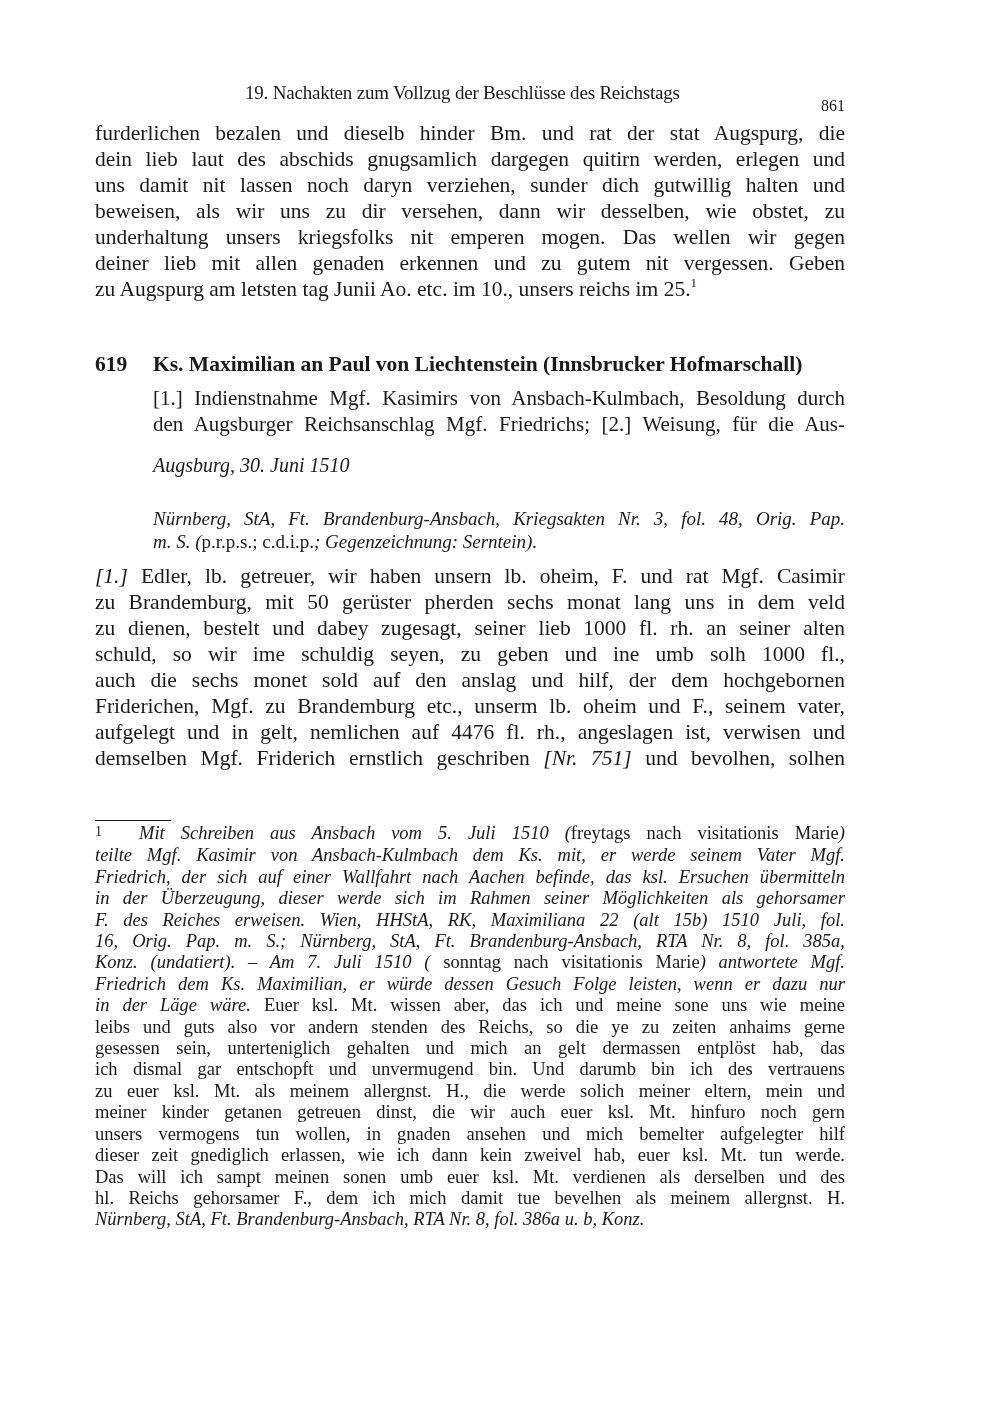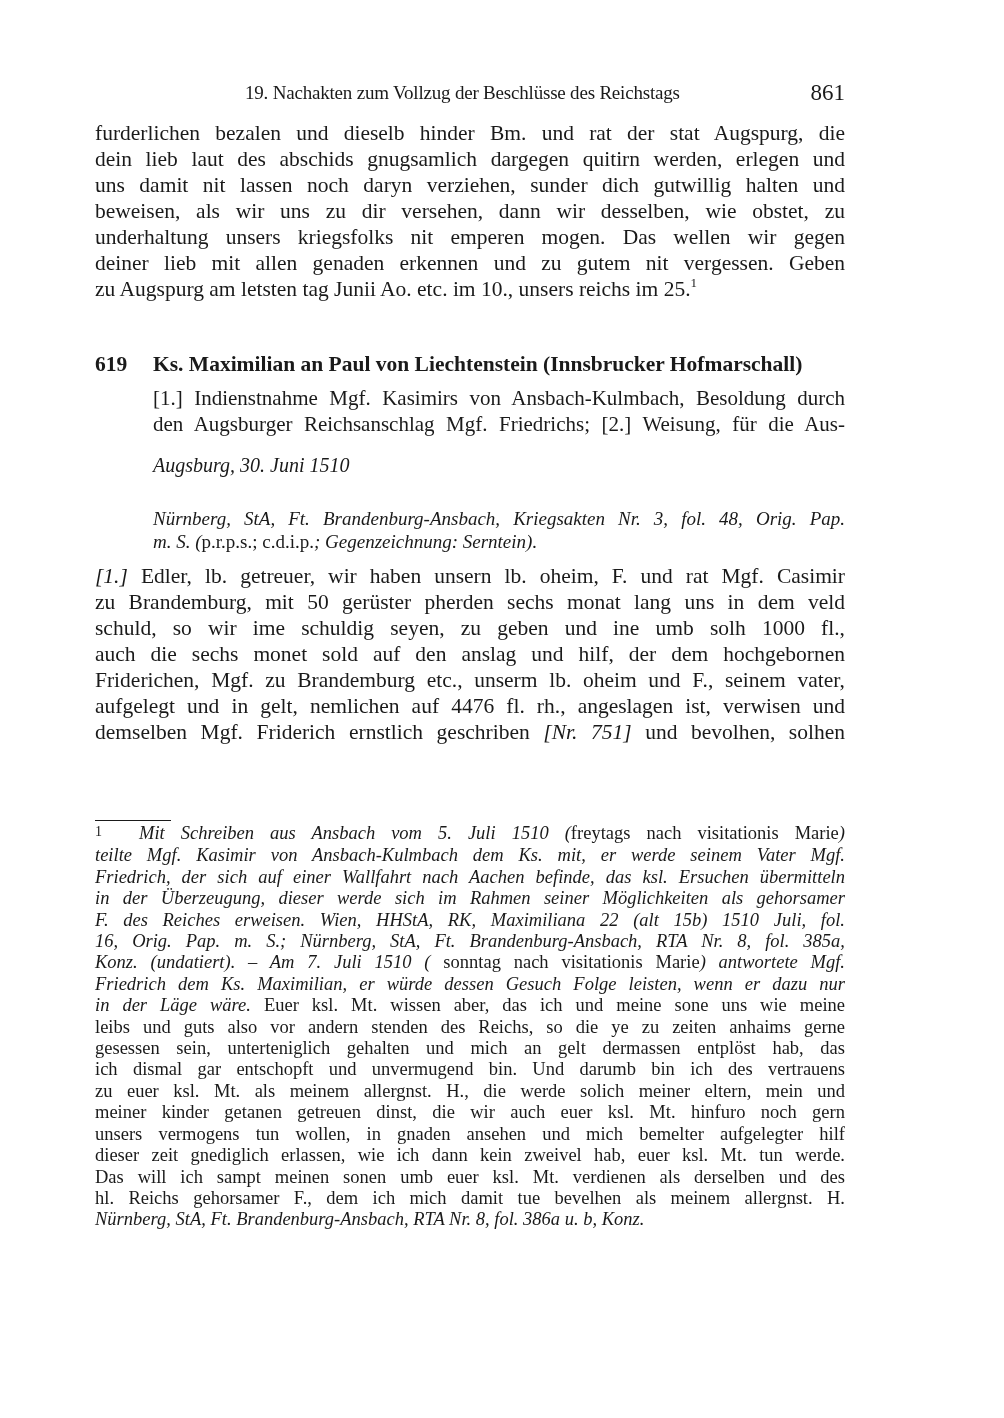"861" .page-number { font-size: 23px -> 16px; top: 0 -> 17px }
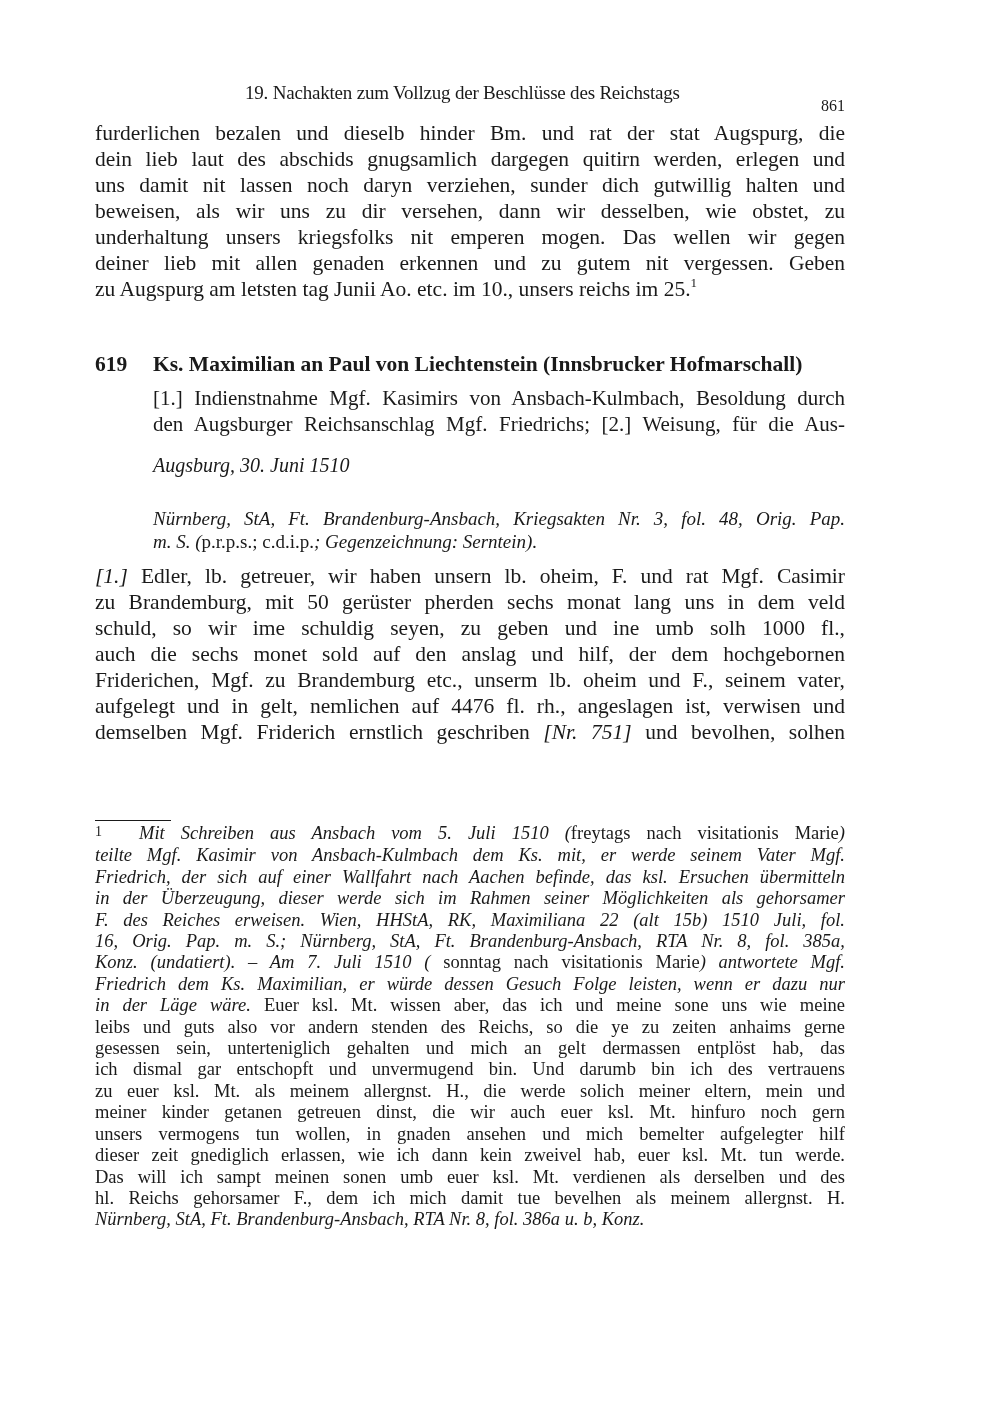"zu dienen, bestelt und dabey" span.line { html: none -> <span>zu dienen, bestelt und dabey zugesagt, seiner lieb 1000 fl. rh. an seiner alten</span> }
